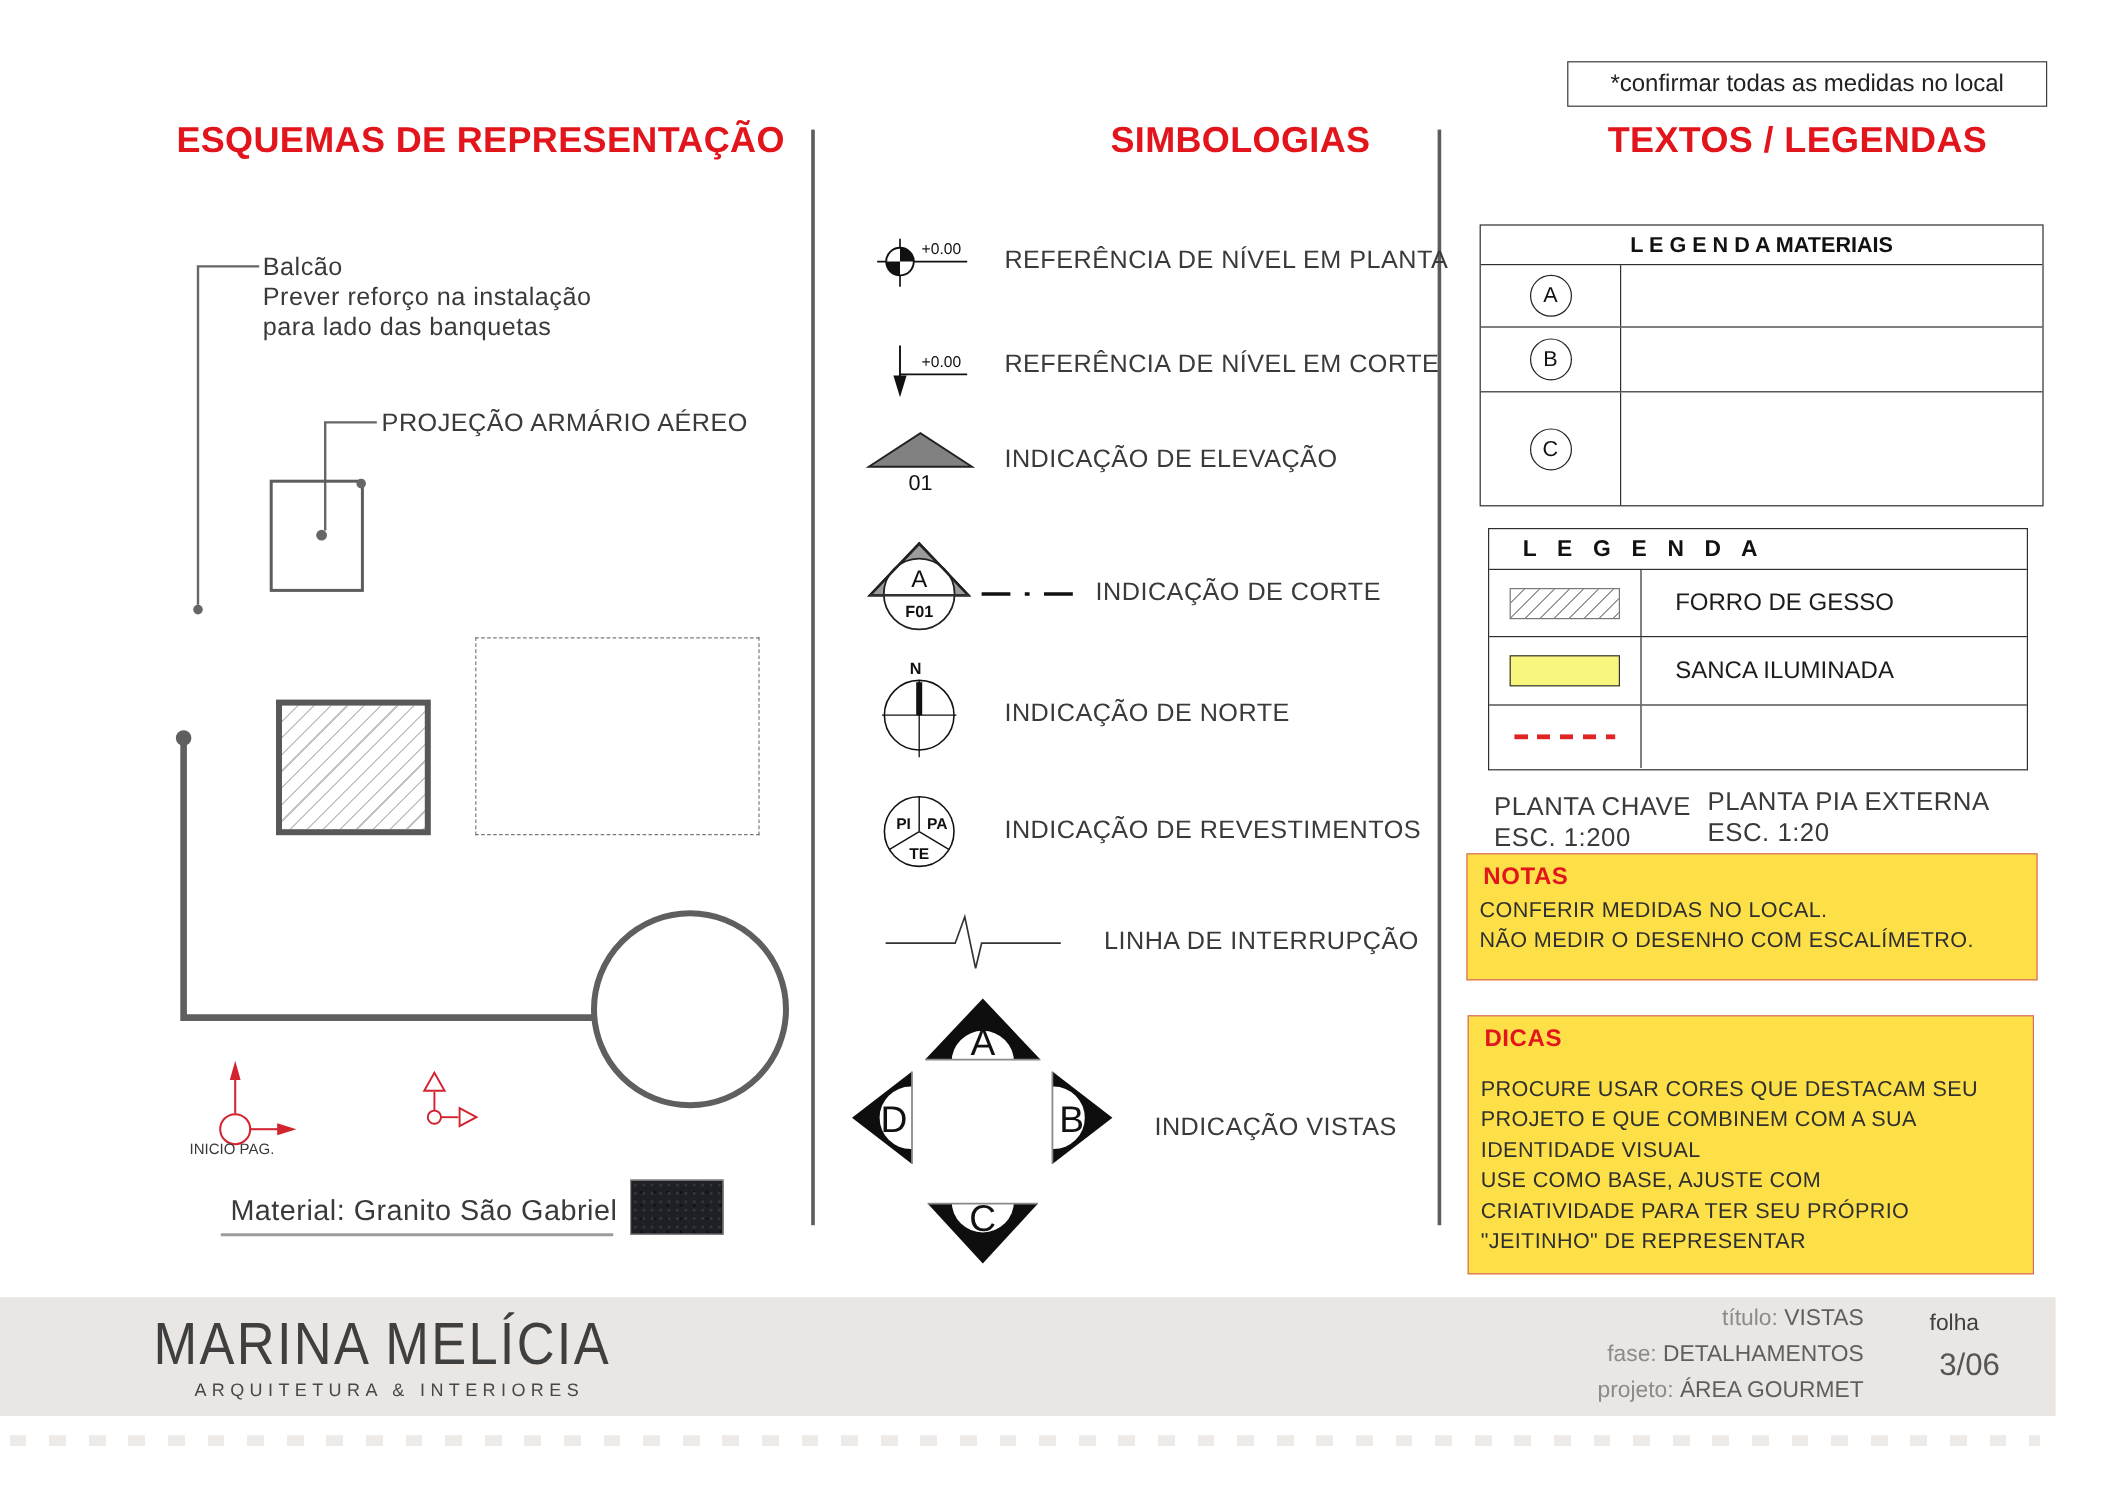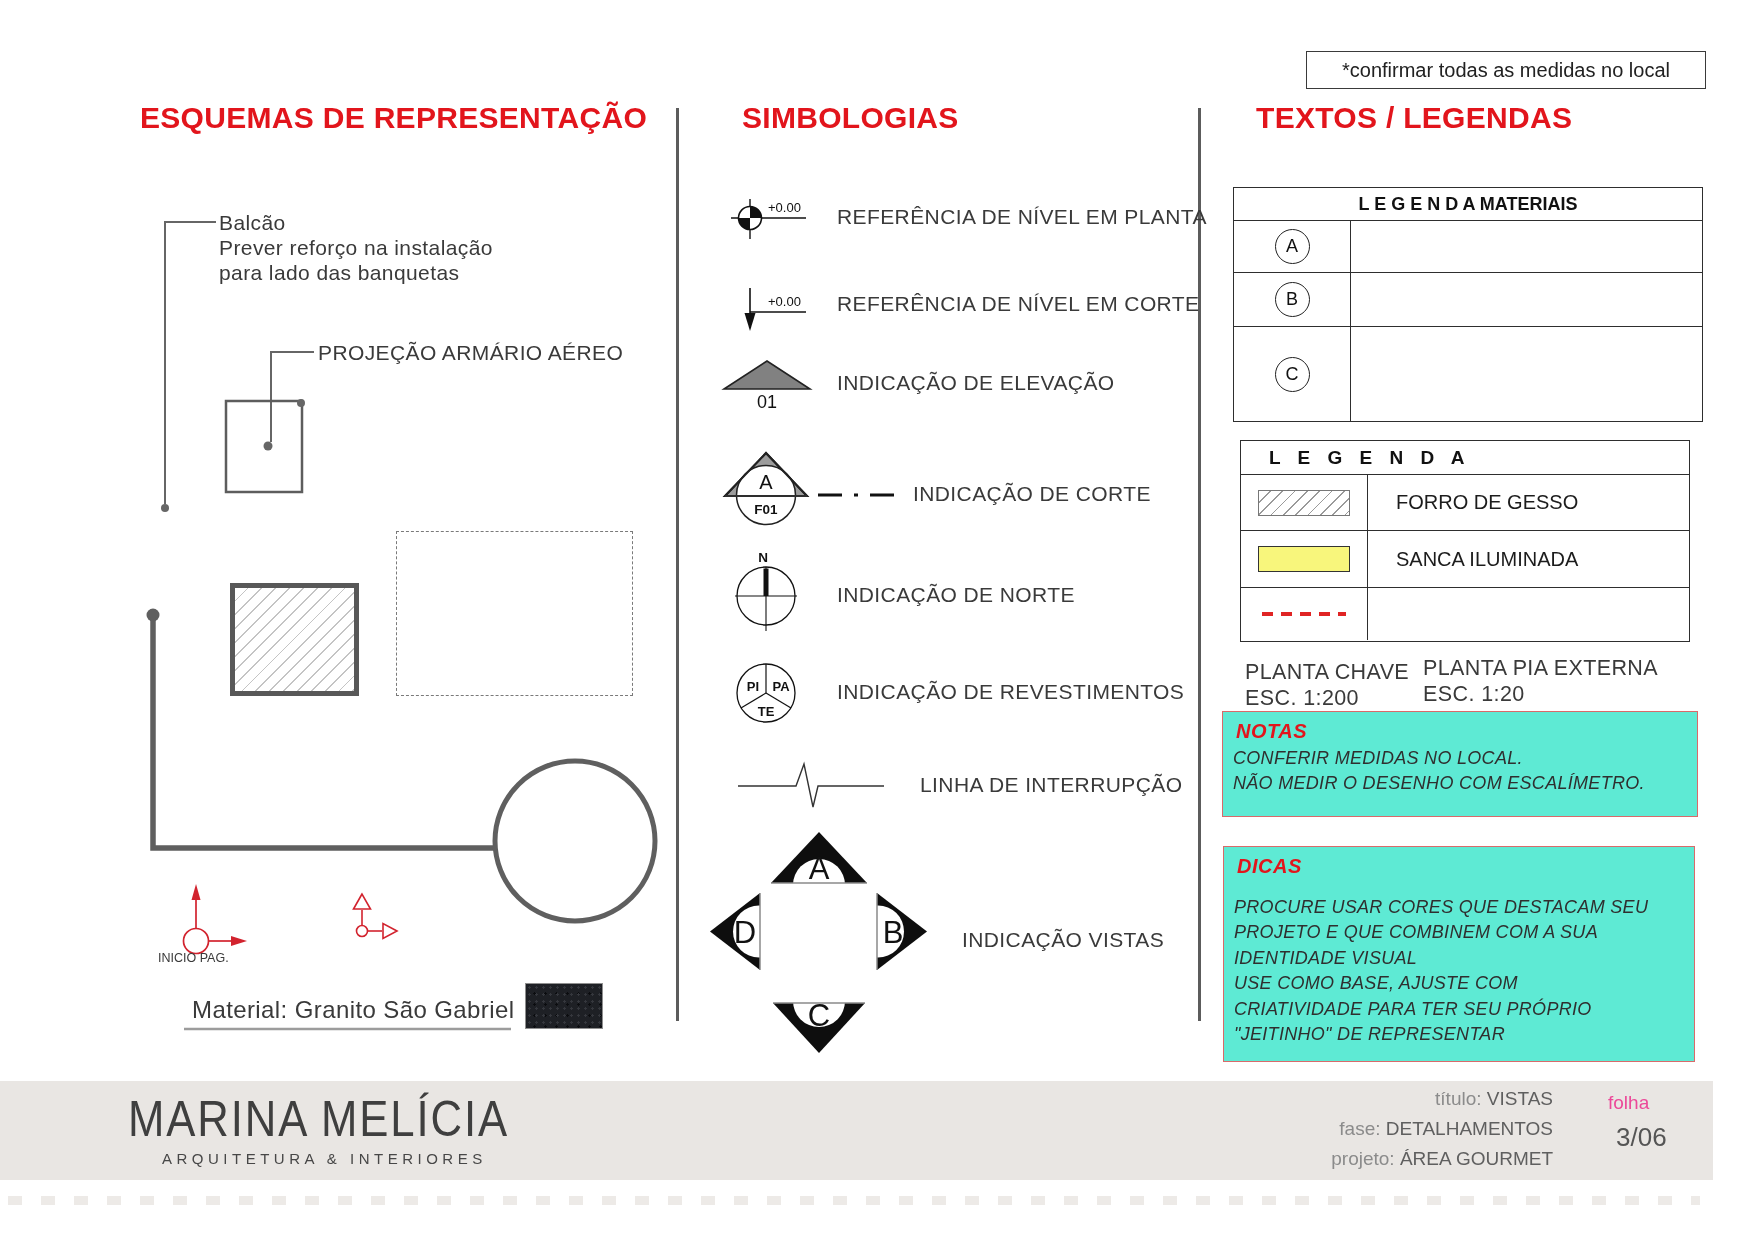"ESQUEMAS DE REPRESENTAÇÃO" .colhead { text-align: left -> right }
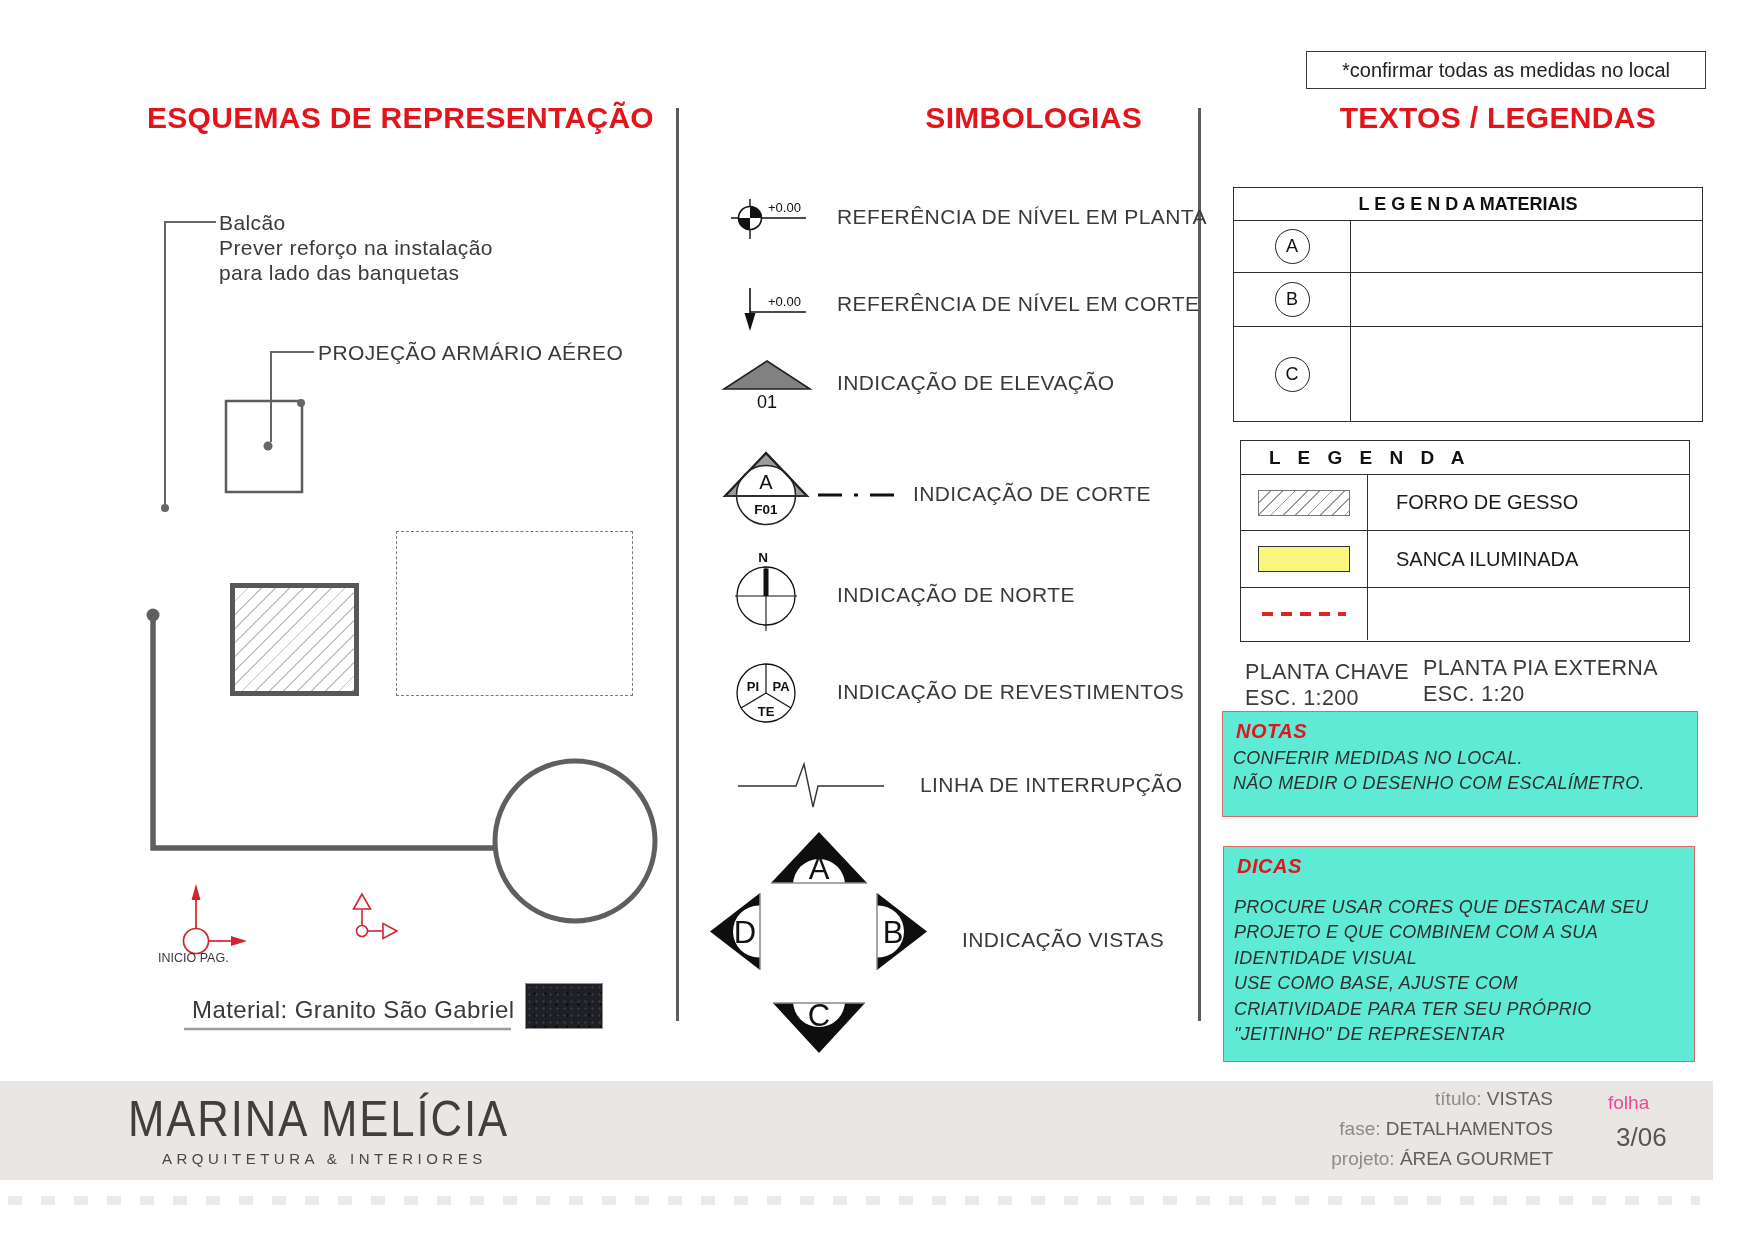"NOTAS" .redbox { background: #5eead4 -> #fde047; font-style: italic -> none }
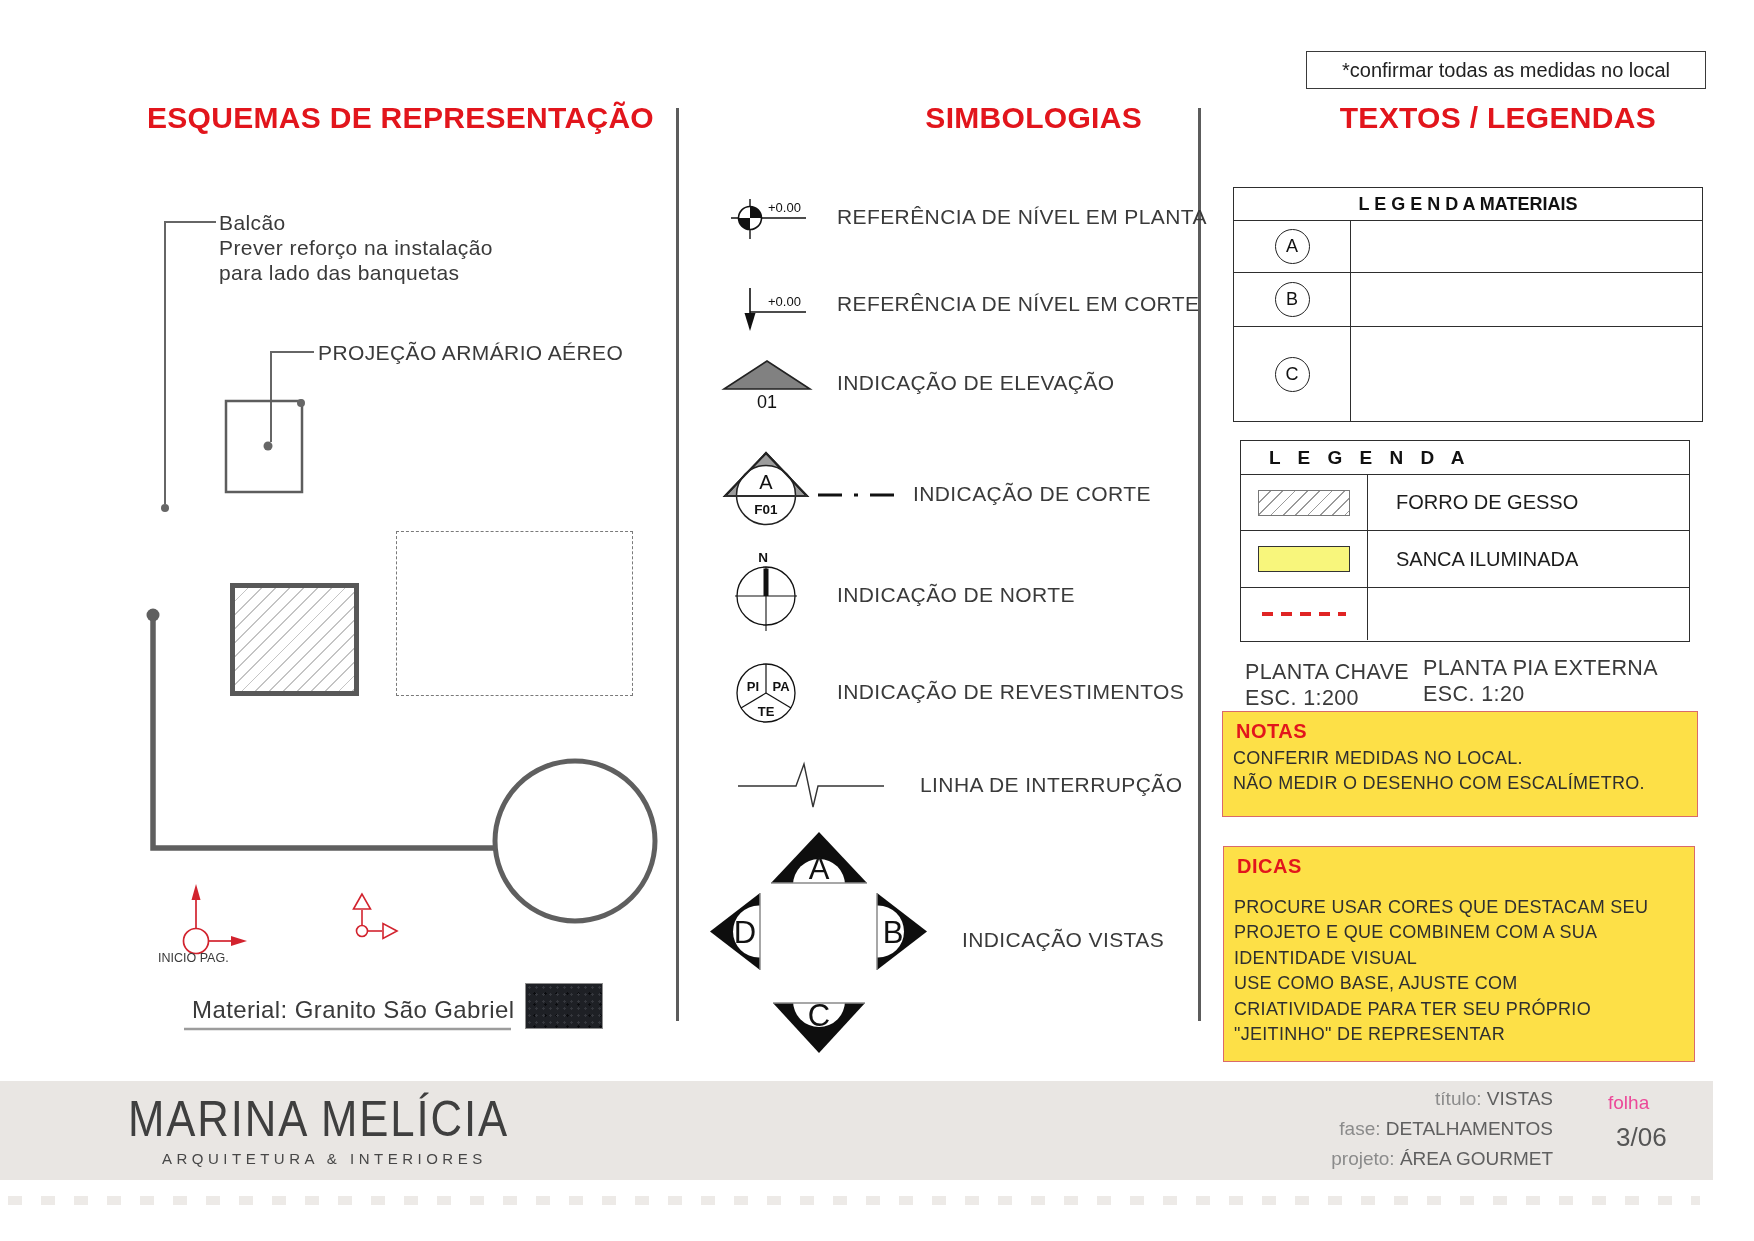"folha" .folha-l { color: #ec4899 -> #404040 }
